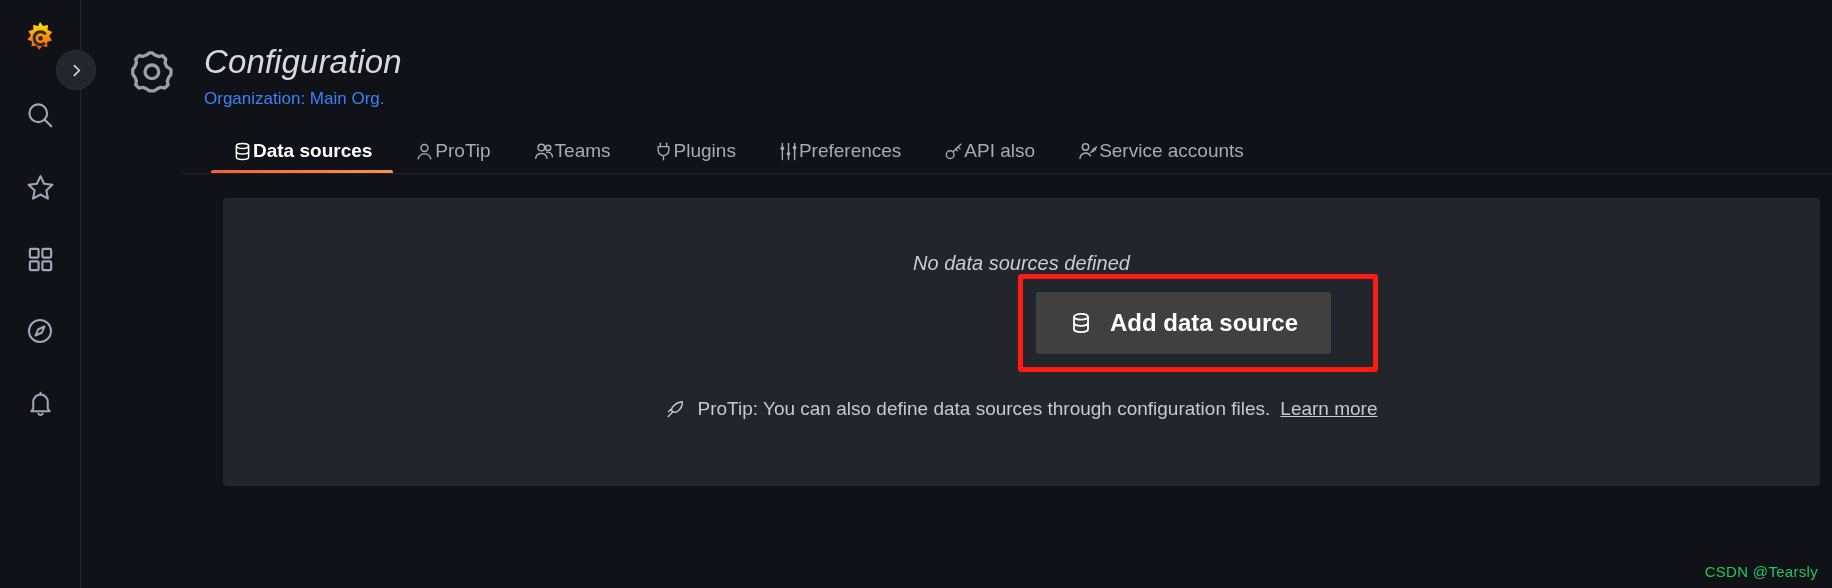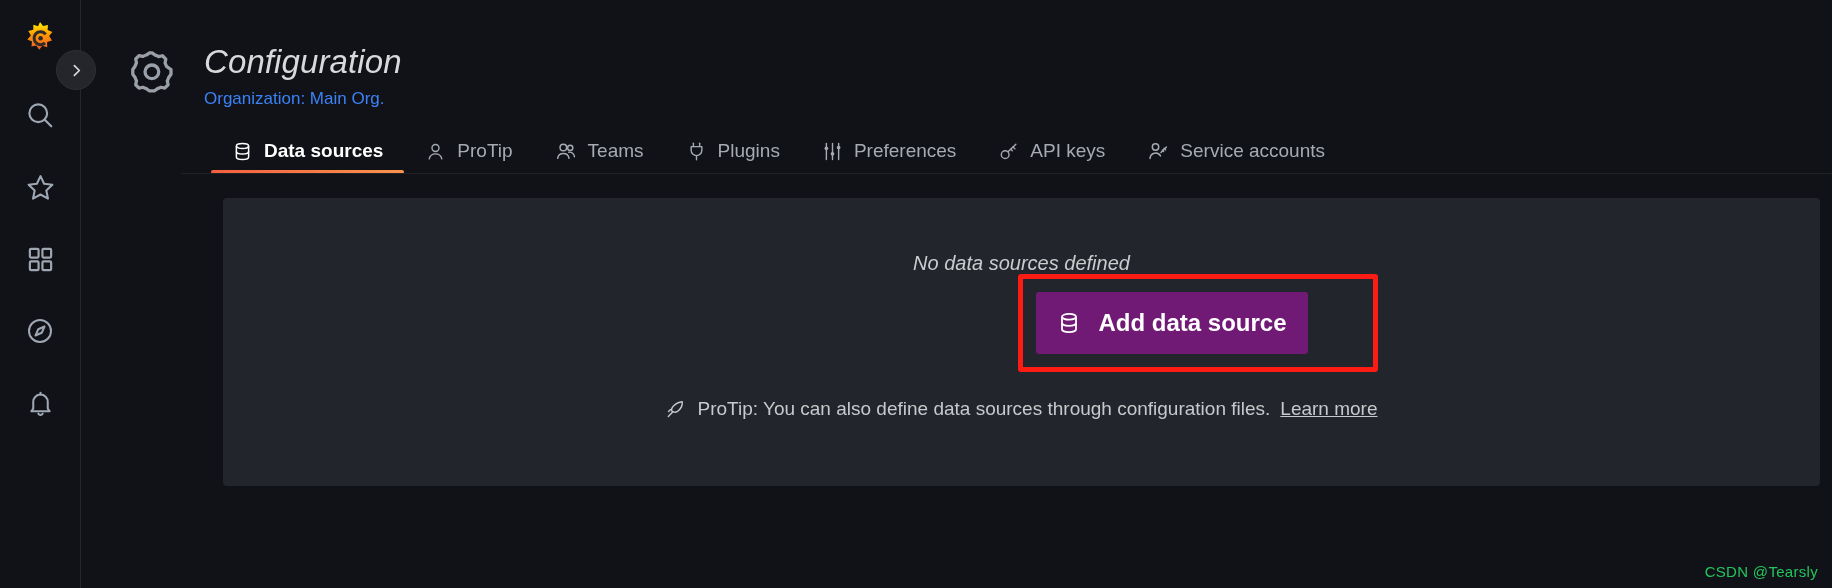"Data sources" .tab { gap: 11px -> none }
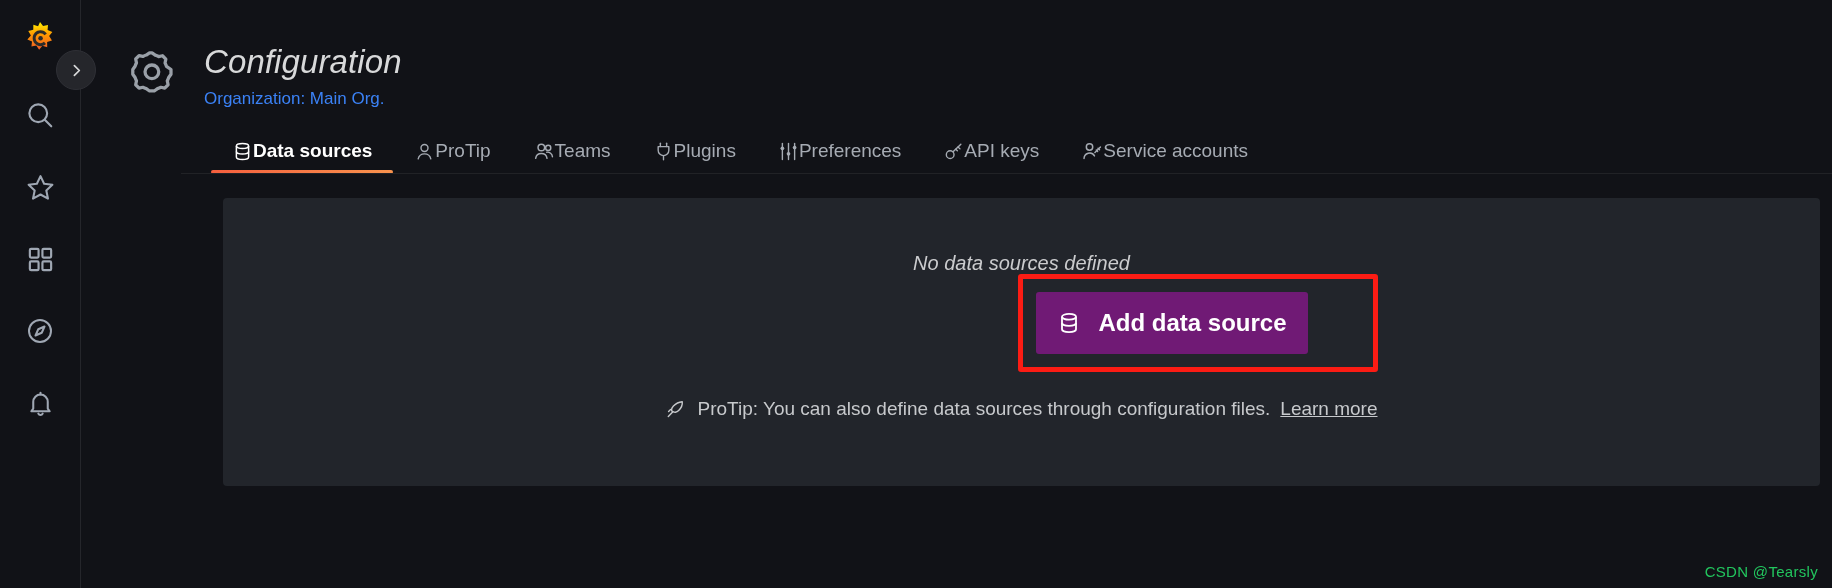"API keys" span { text: keys -> also }
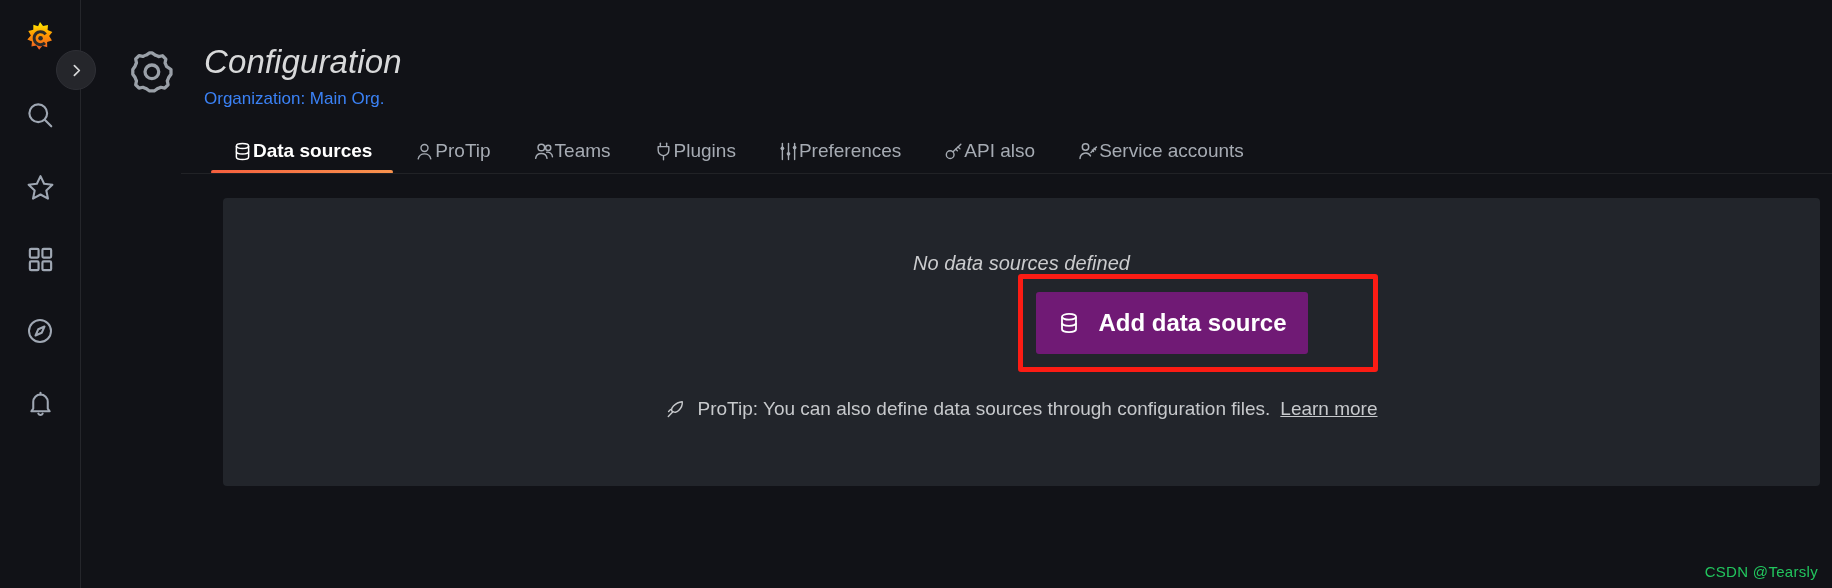"Add data source" #add-datasource-button { background: #701a75 -> #404040; width: 272px -> 295px }
